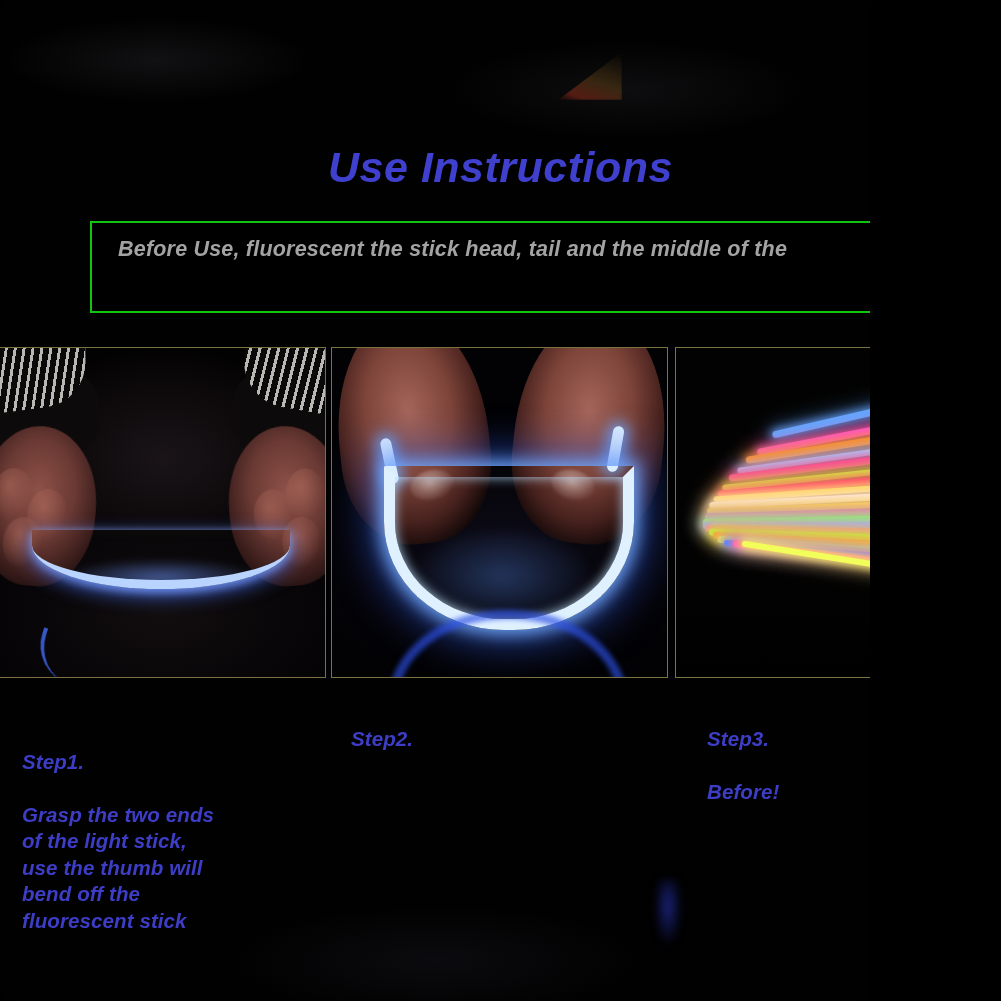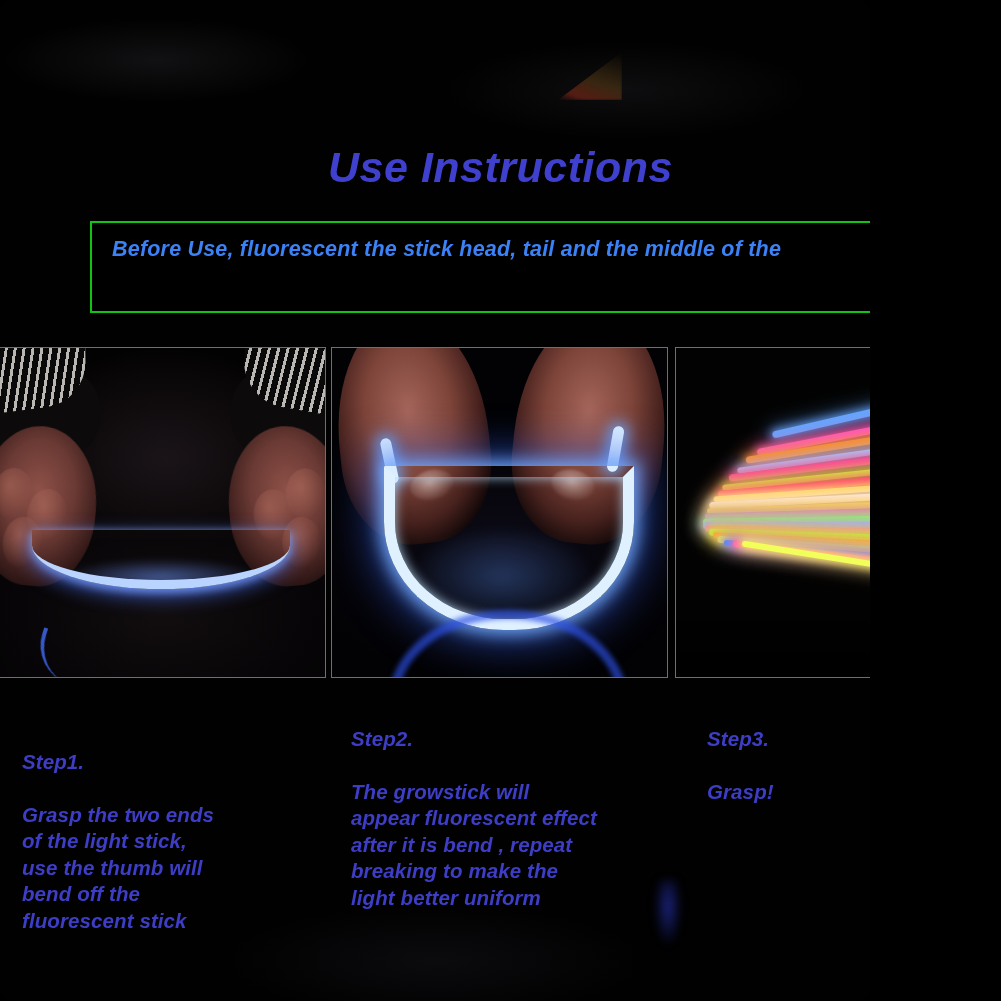"Before Use, fluorescent the stick" .banner-text { color: #3b82f6 -> #a3a3a3; left: 20px -> 26px }
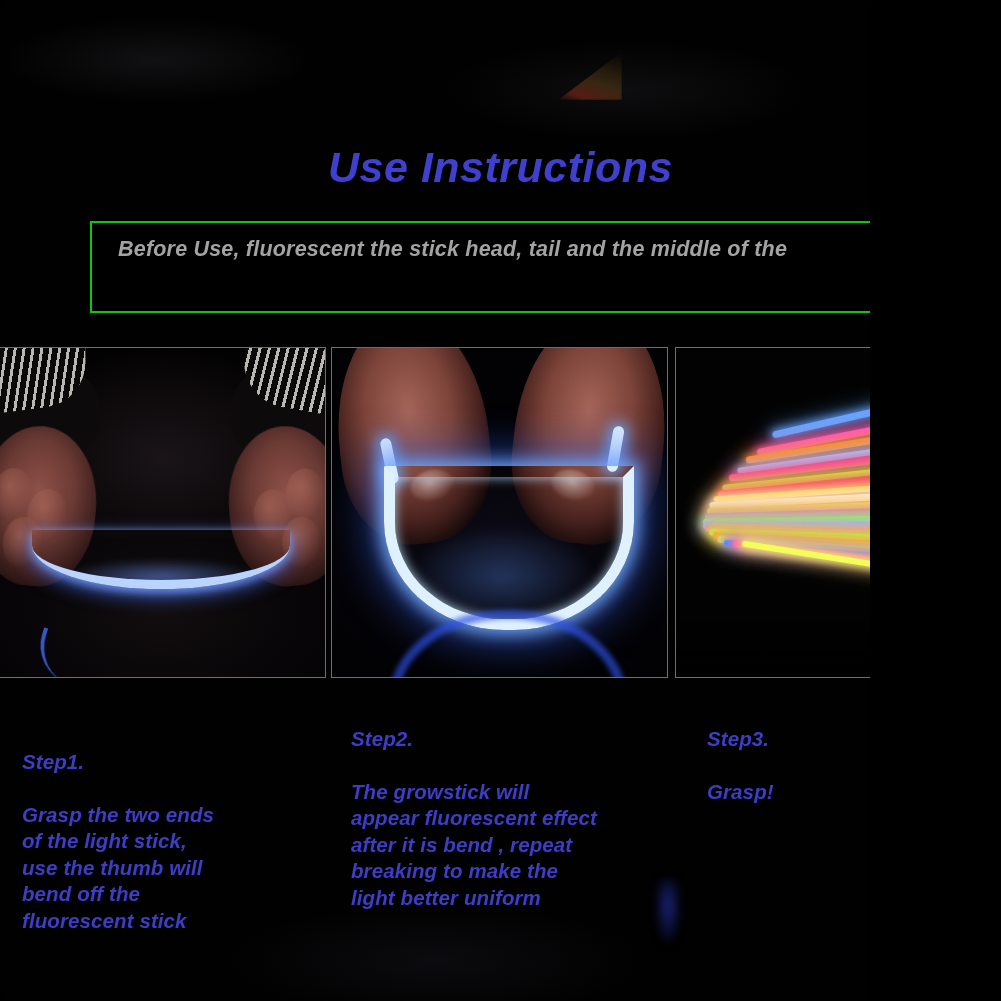"The growstick will" span { html: <span>The growstick will appear fluorescent effect after it is bend , repeat breaking to make the light better uniform</span> -> none }
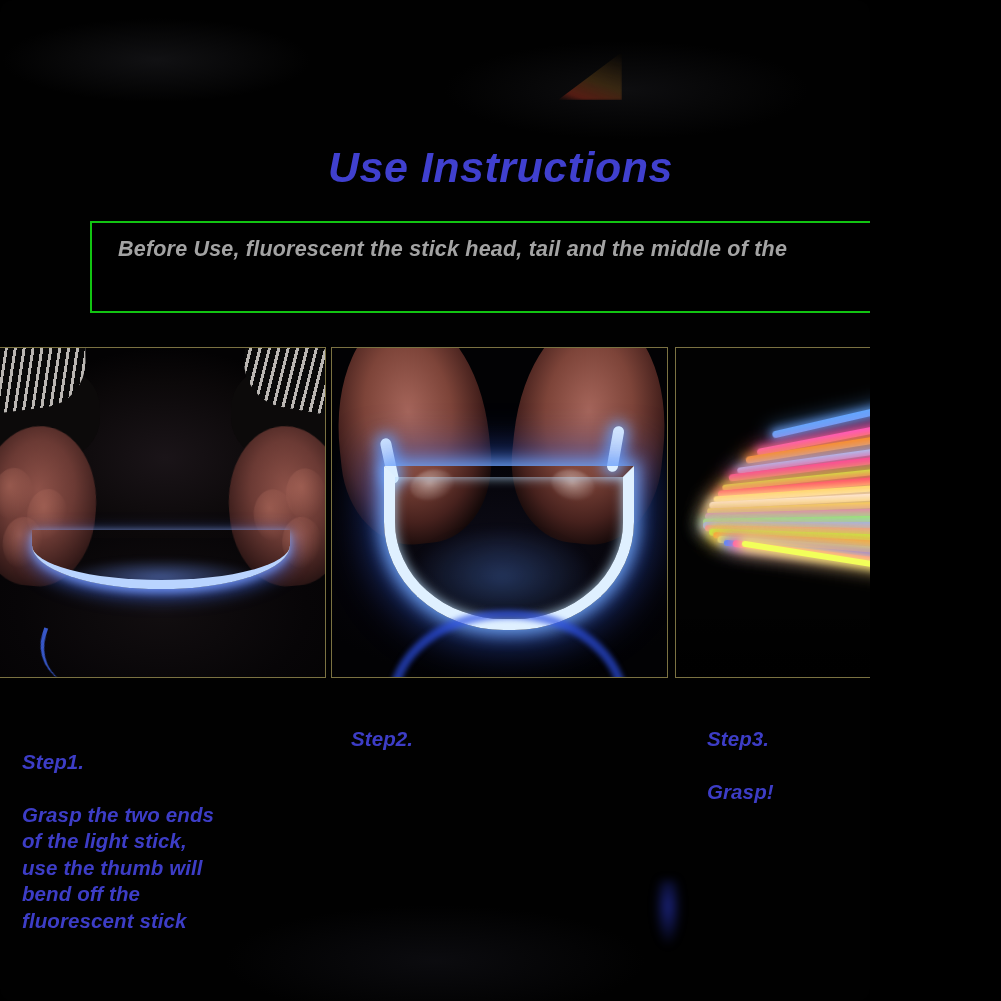"Grasp!" span { text: Grasp -> Before }
